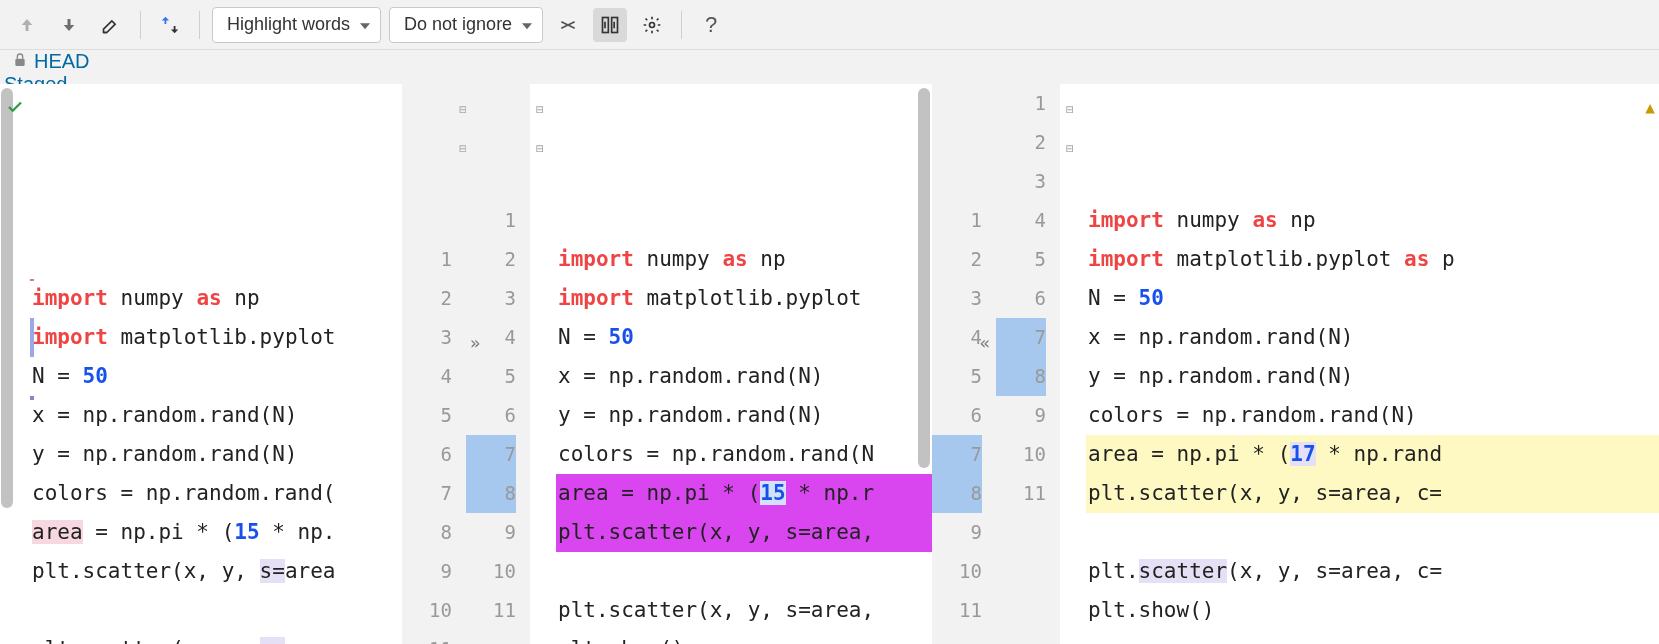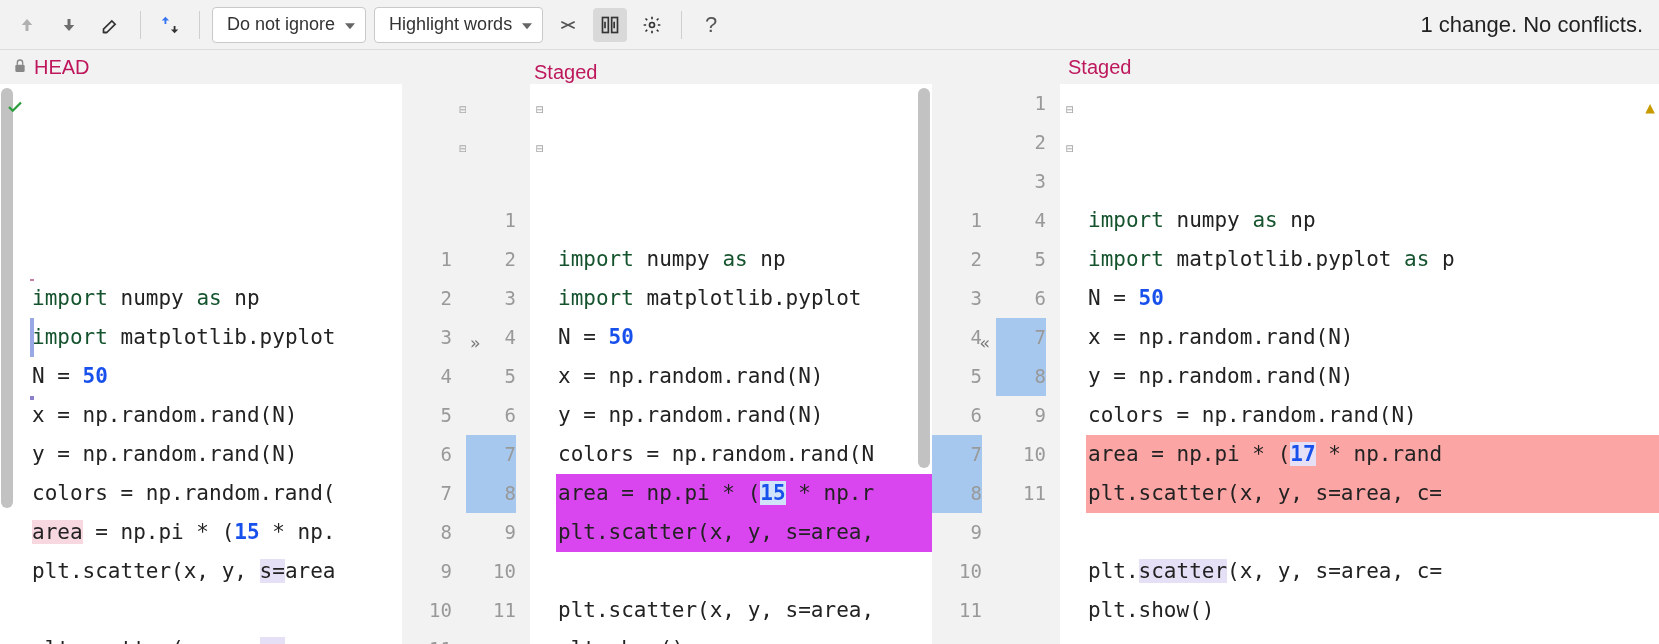"Do not ignore" div.tb-select { order: before "Highlight words" -> after "Highlight words" }
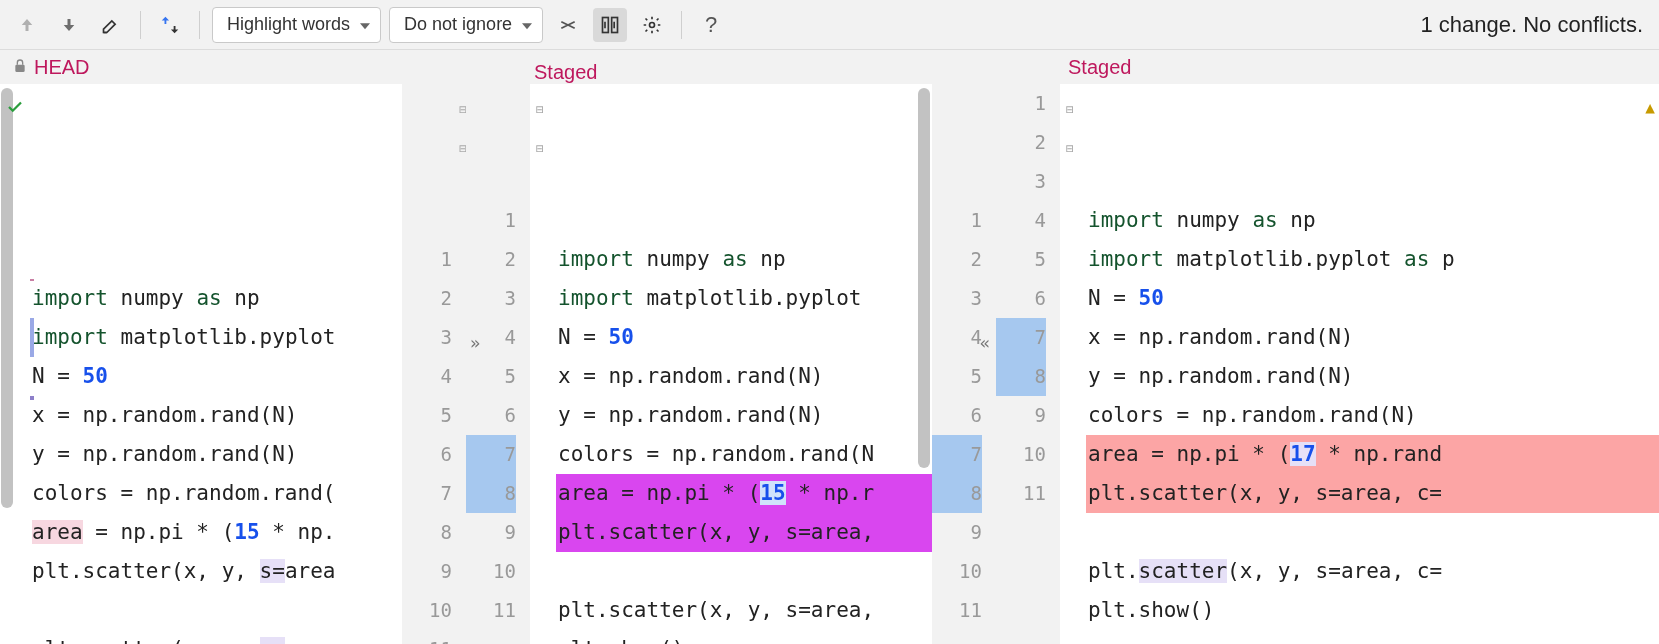"1 change. No conflicts." div.status-text { html: <div>1 change. No conflicts.</div> -> none }
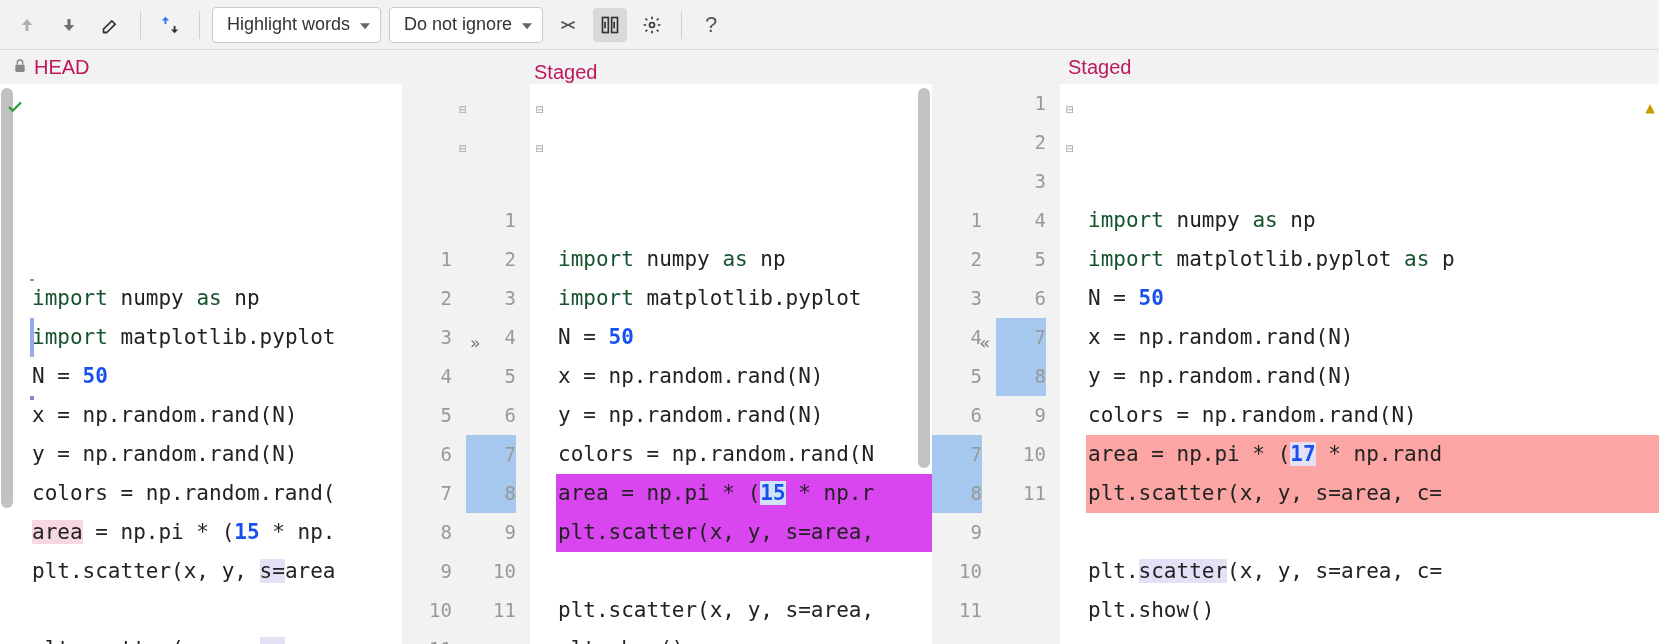"HEAD" .panel-headers { color: #be185d -> #0369a1; flex-direction: none -> column }
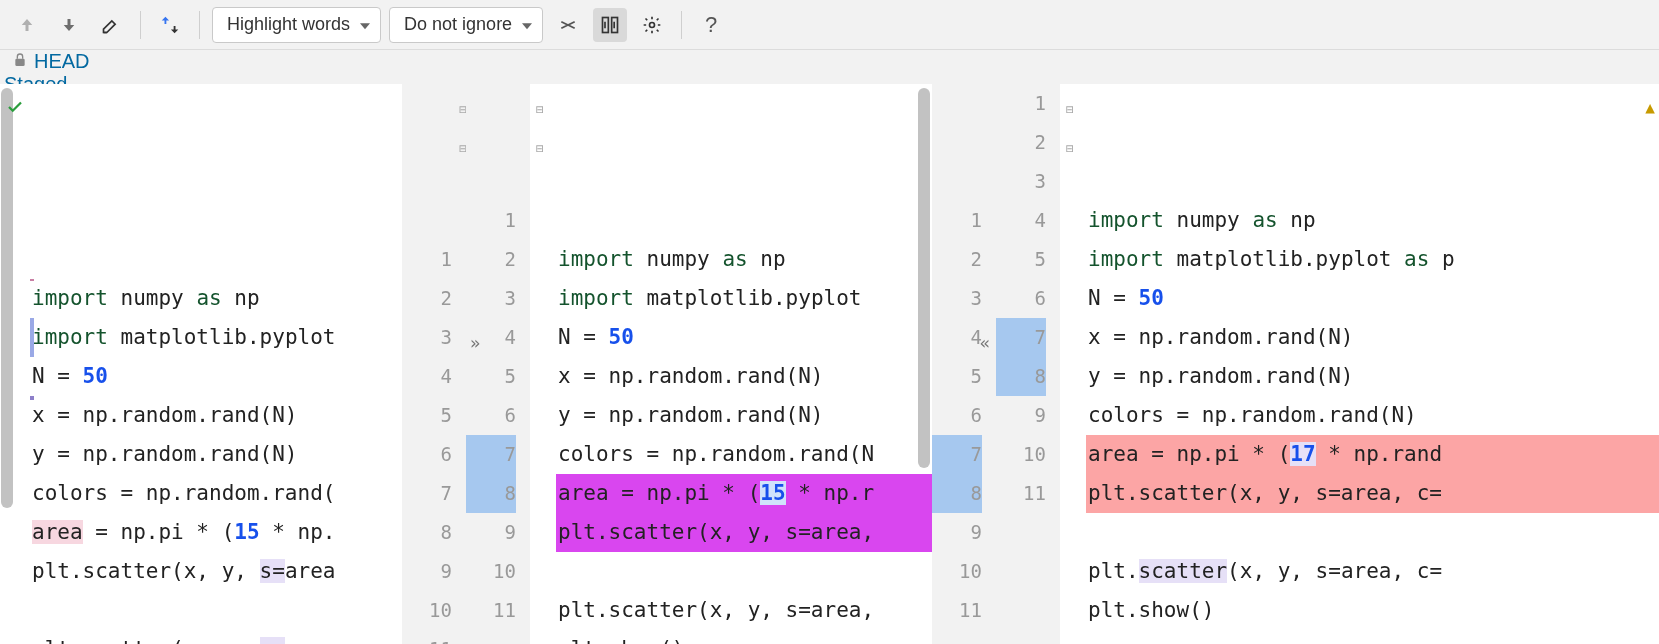"import" .kw { color: #14532d -> #ef4444; font-weight: 400 -> 700 }
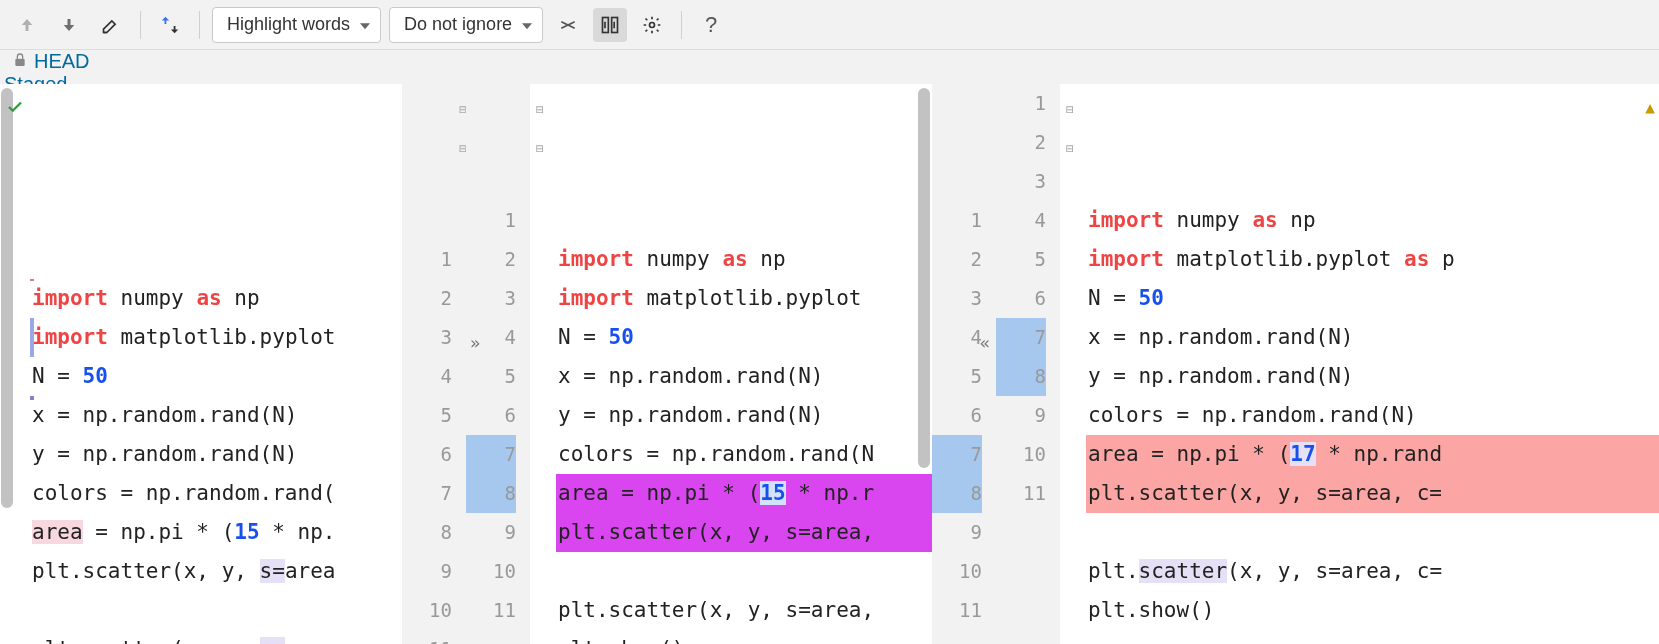"area = np.pi * (17" .code-col .hl-mod { background: #fca5a5 -> #fef9c3 }
